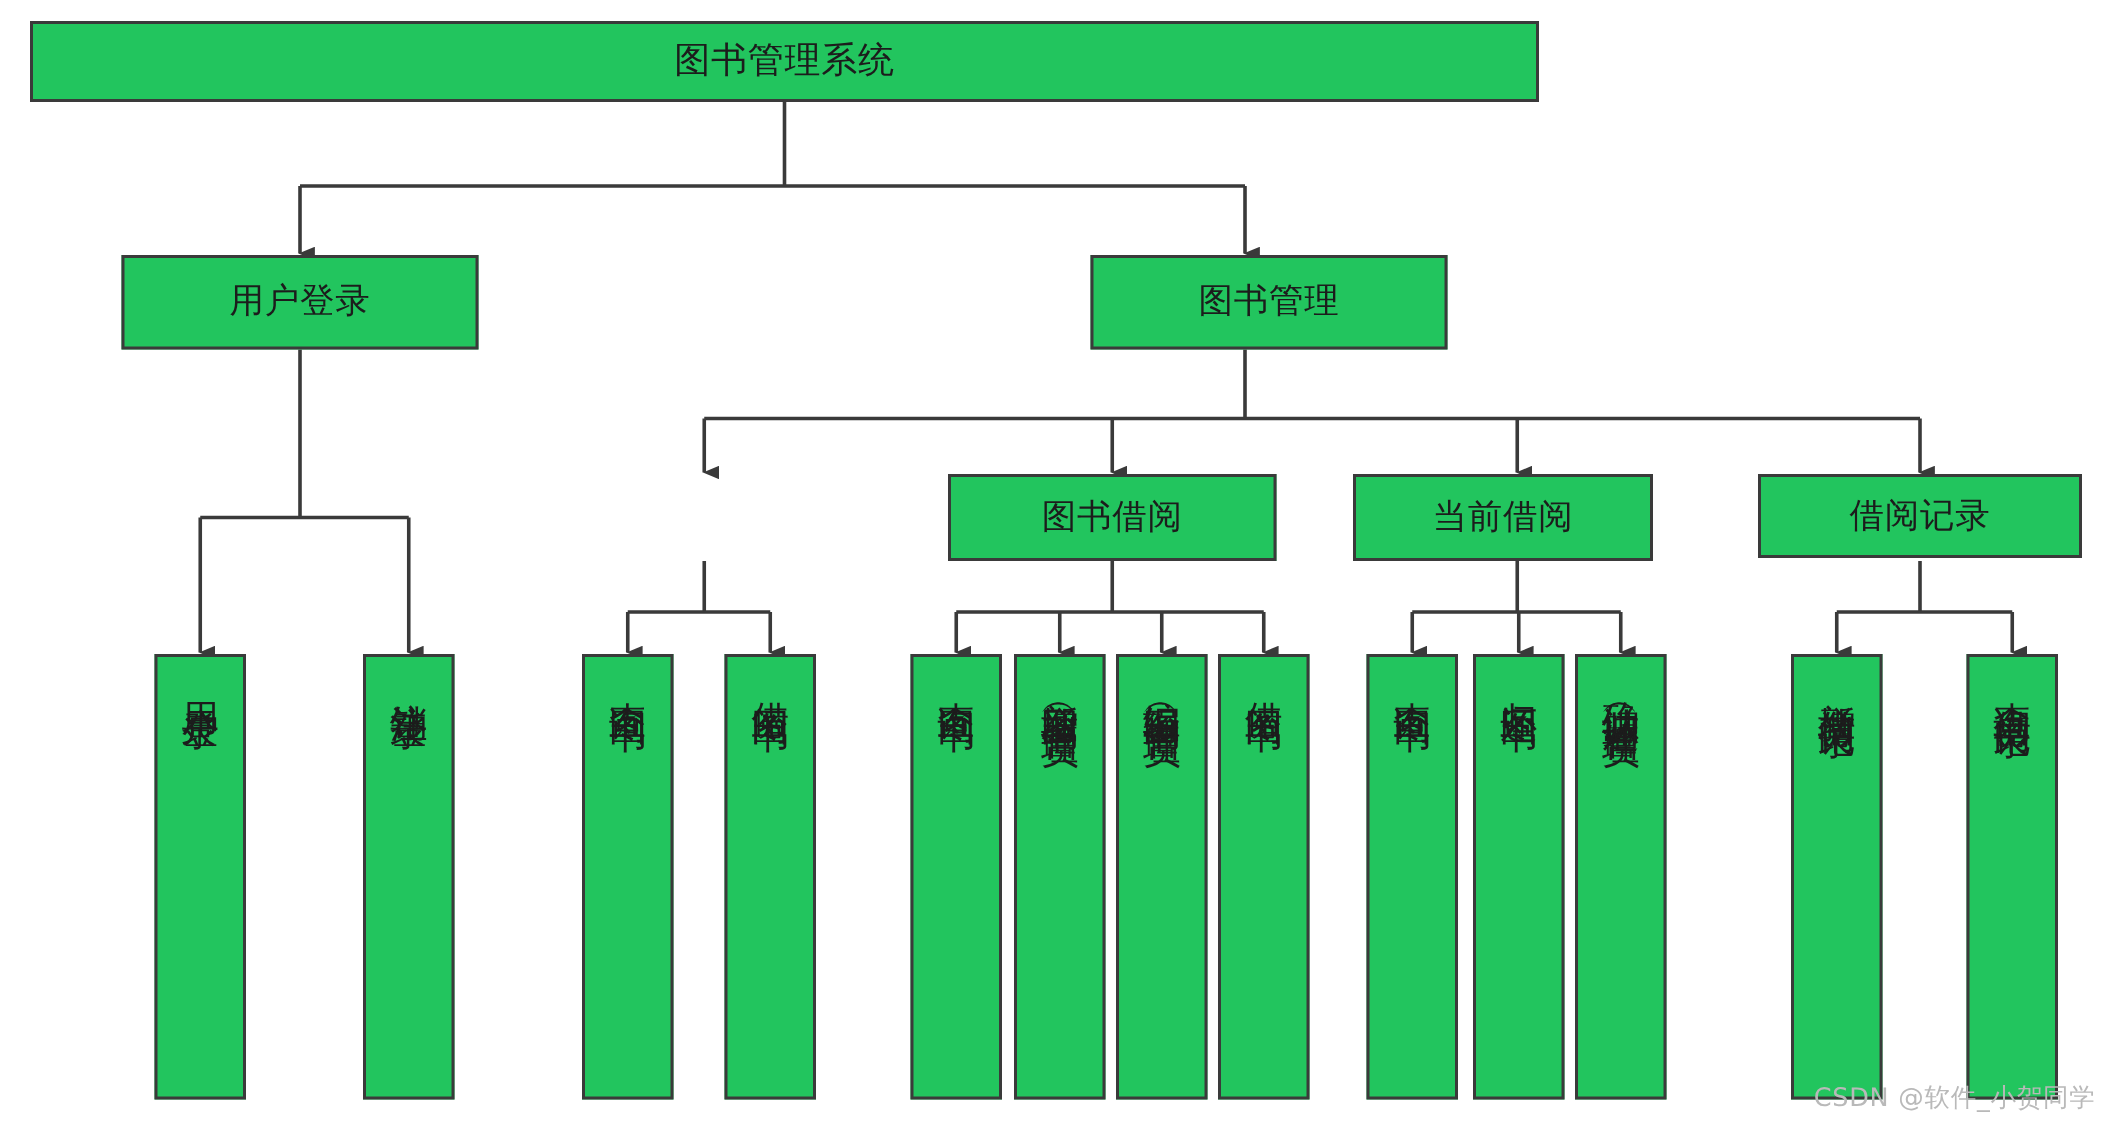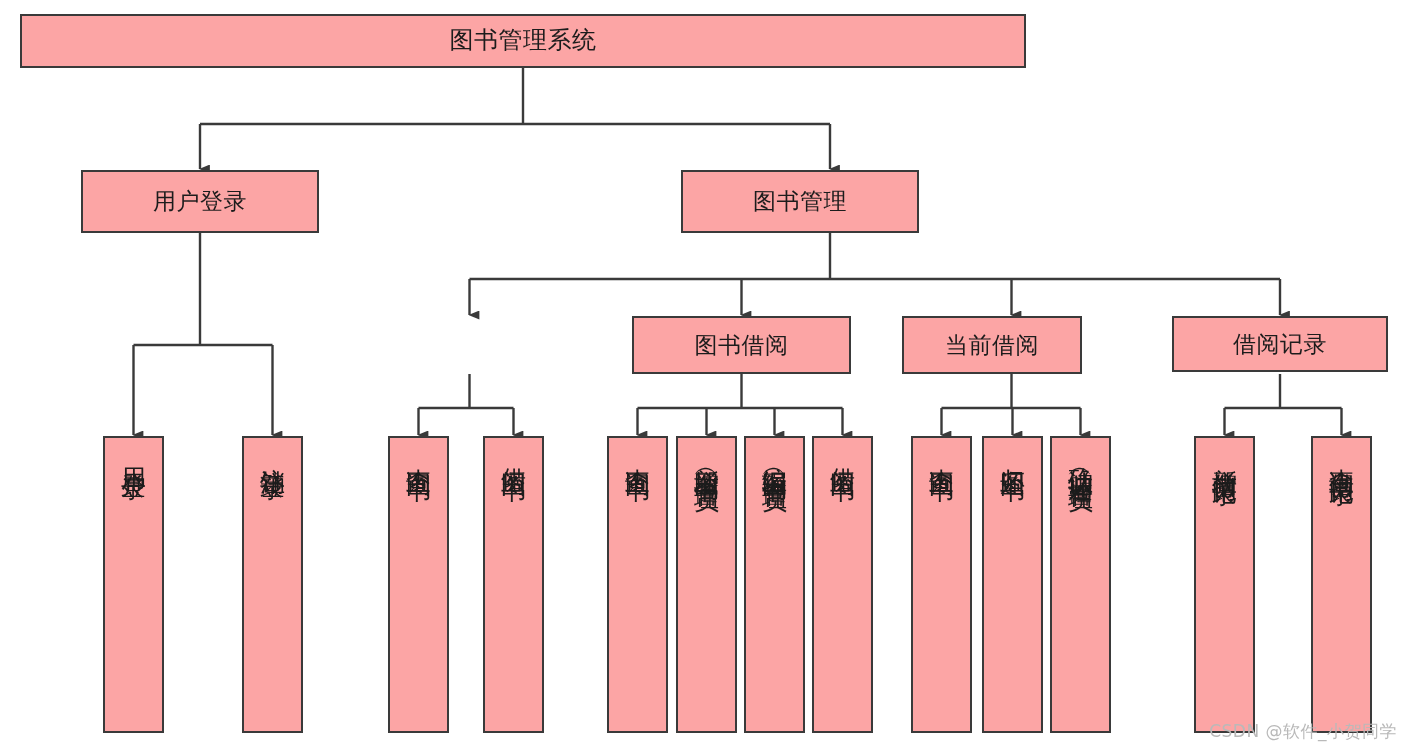"图书管理系统" .node { background: #fca5a5 -> #22c55e }
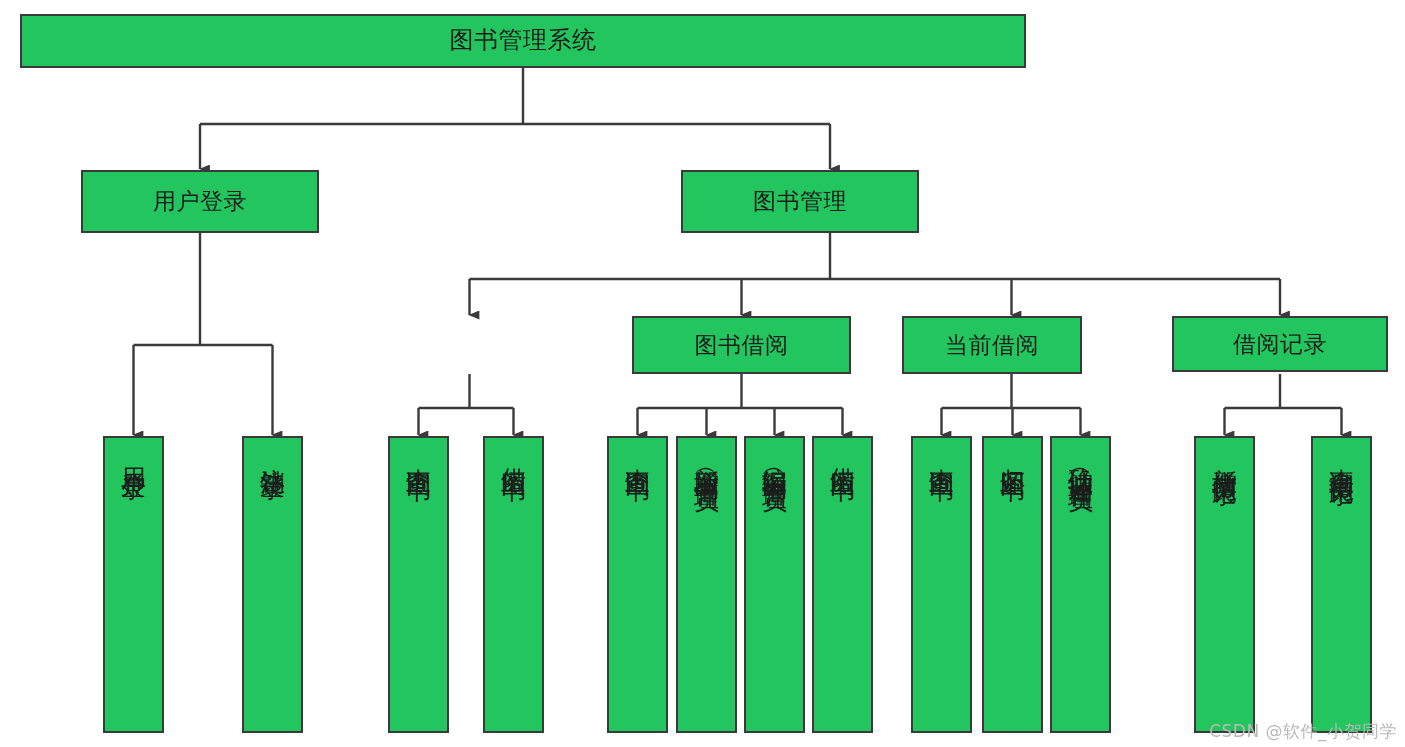"图书管理" div.node { left: 681px -> 727px }
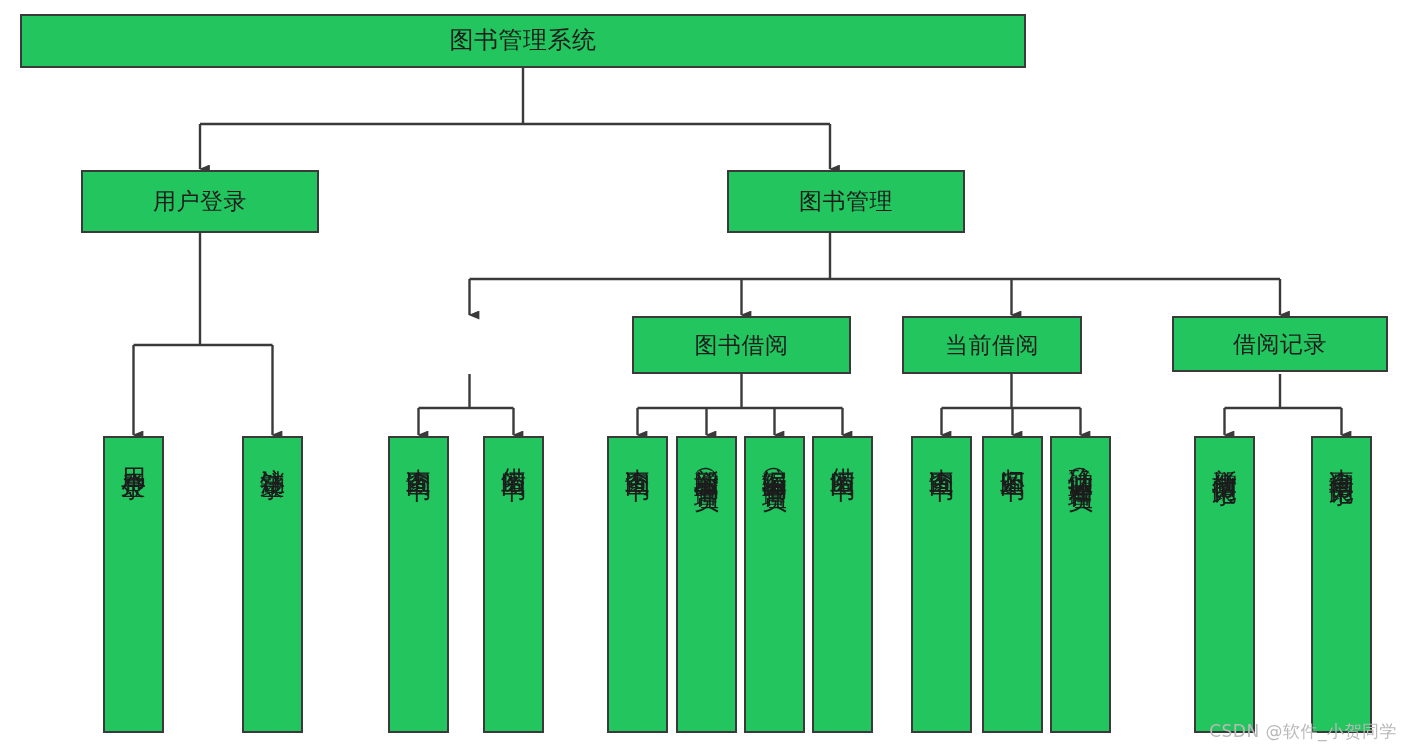"当前借阅" div.node { width: 180px -> 200px }
